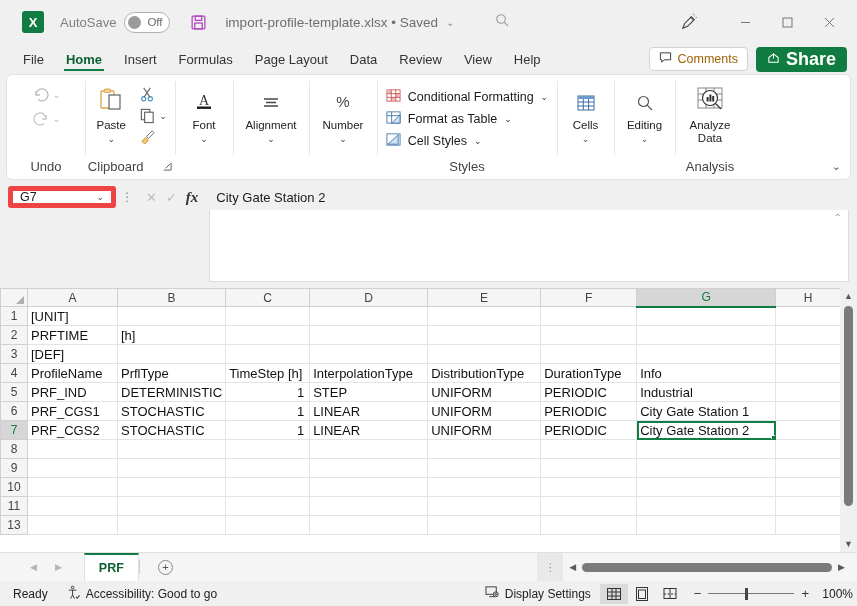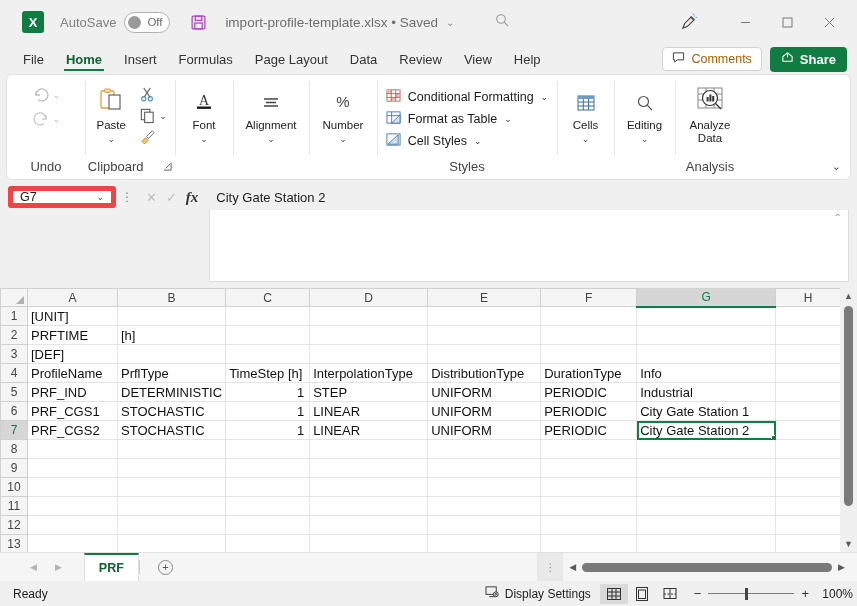"Share" .share-btn { font-size: 13px -> 18px }
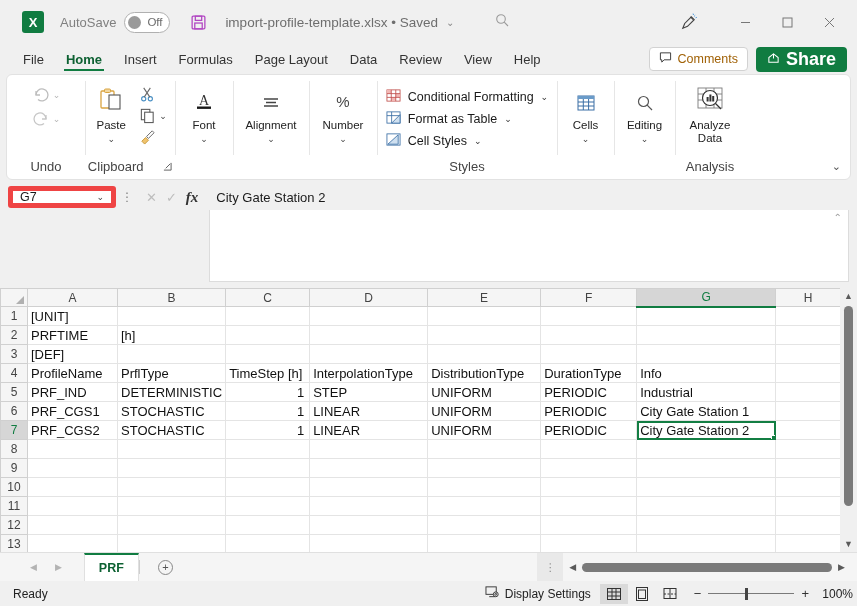"12" tr { html: <tr> <td>12</td> <td></td> <td></td> <td></td> <td></td> <td></td> <td></td> <td></td> <td></td> </tr> -> none }
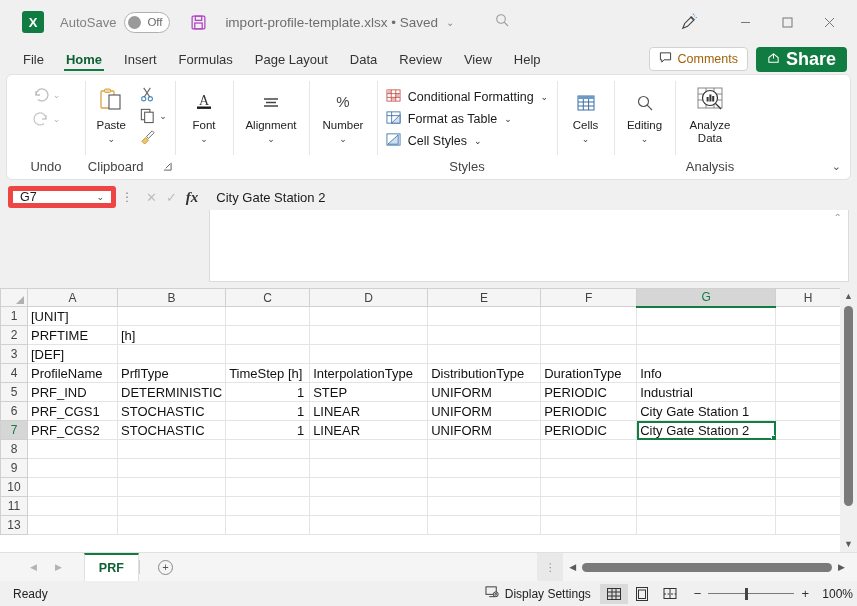"Accessibility: Good to go" span.sb-item { html: none -> <span> <span> <svg> <circle></circle> <path></path> <path></path> </svg> </span> <span>Accessibility: Good to go</span> </span> }
